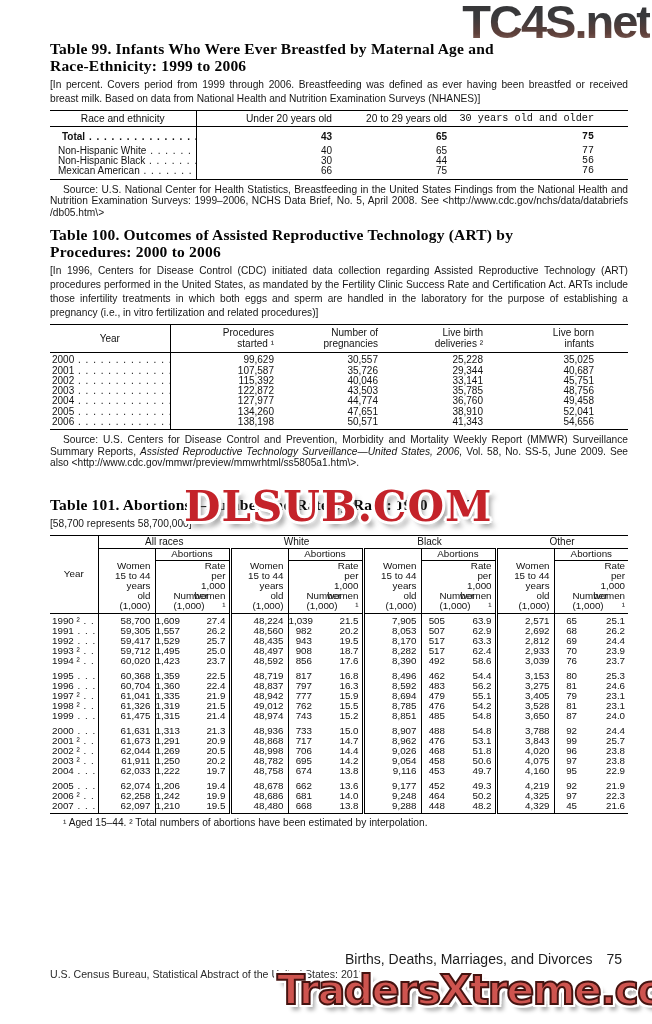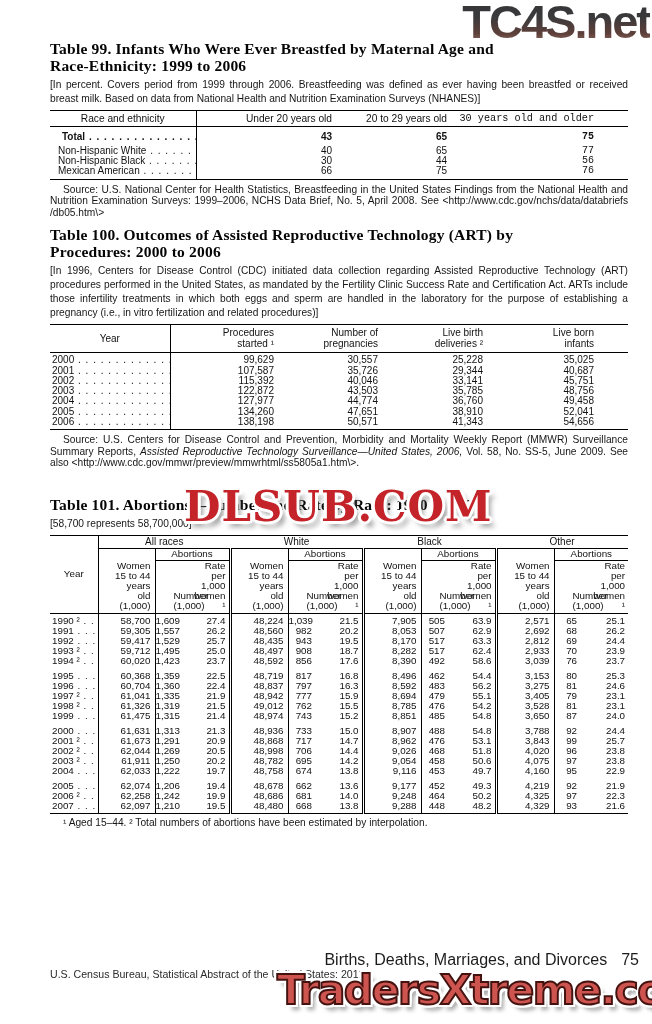"93" td.n { text: 93 -> 45 }
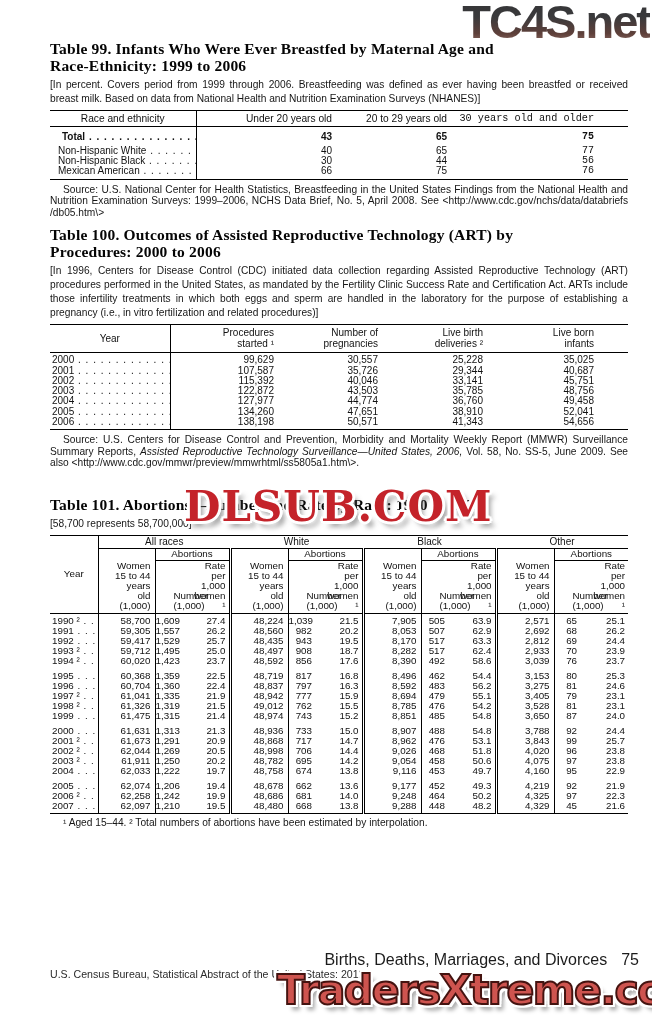"Births, Deaths, Marriages, and Divorces" .footer-chapter { font-size: 16px -> 14px; right: 13px -> 30px }
